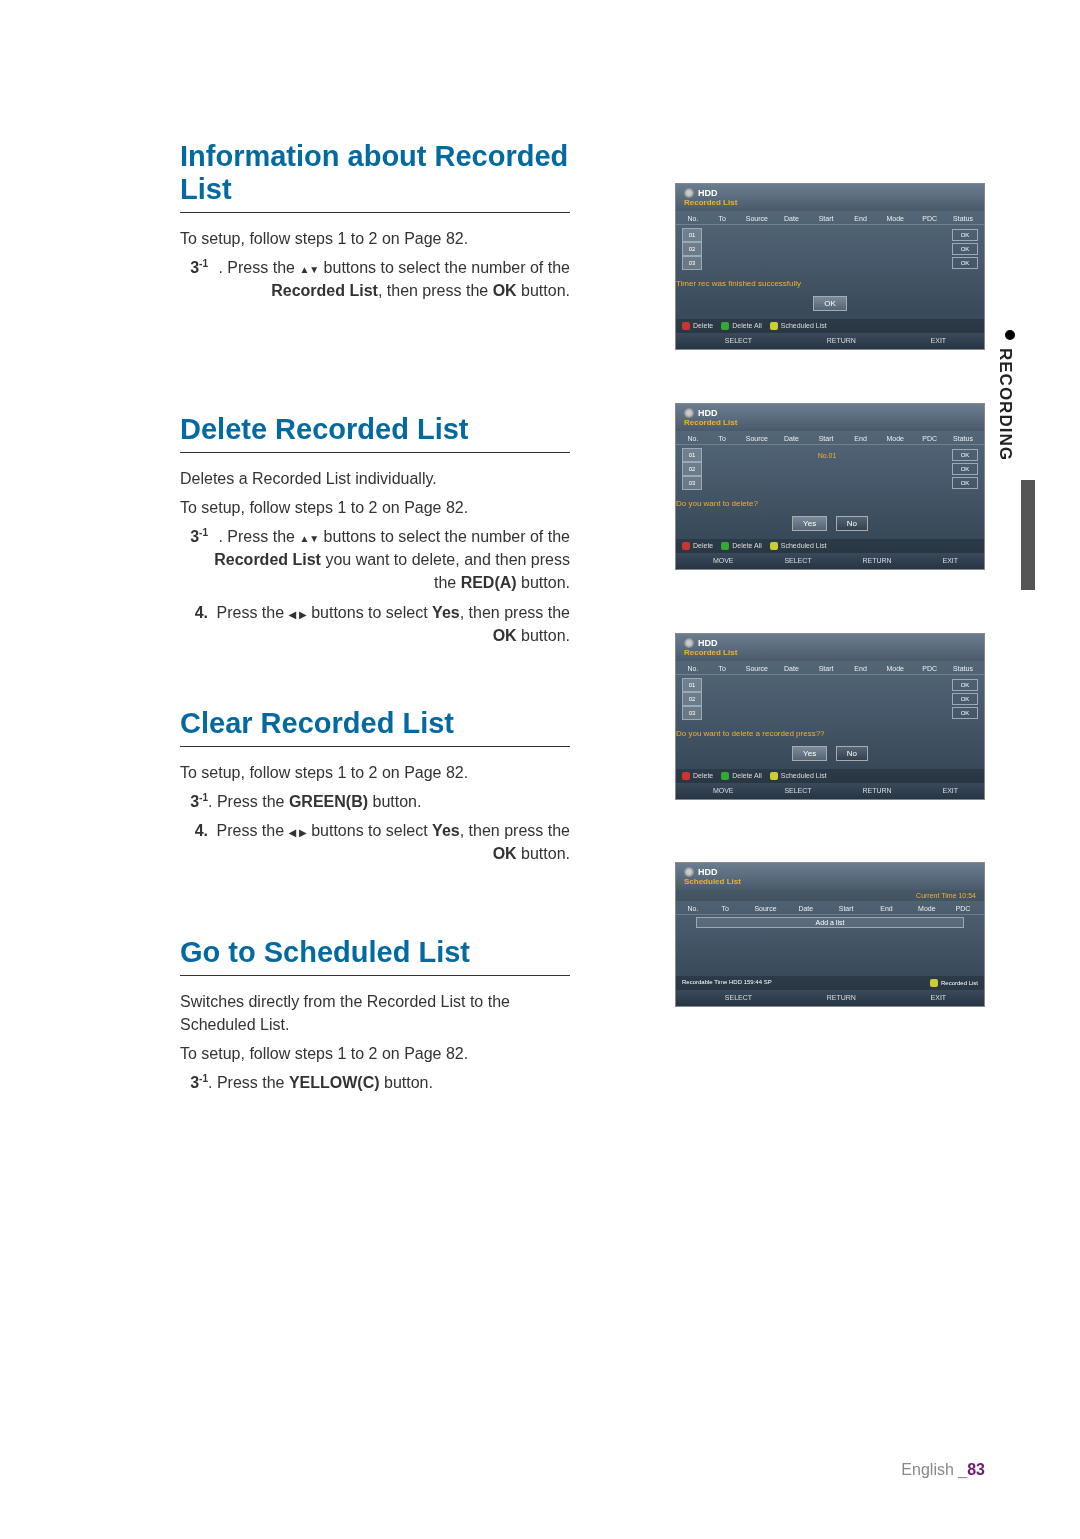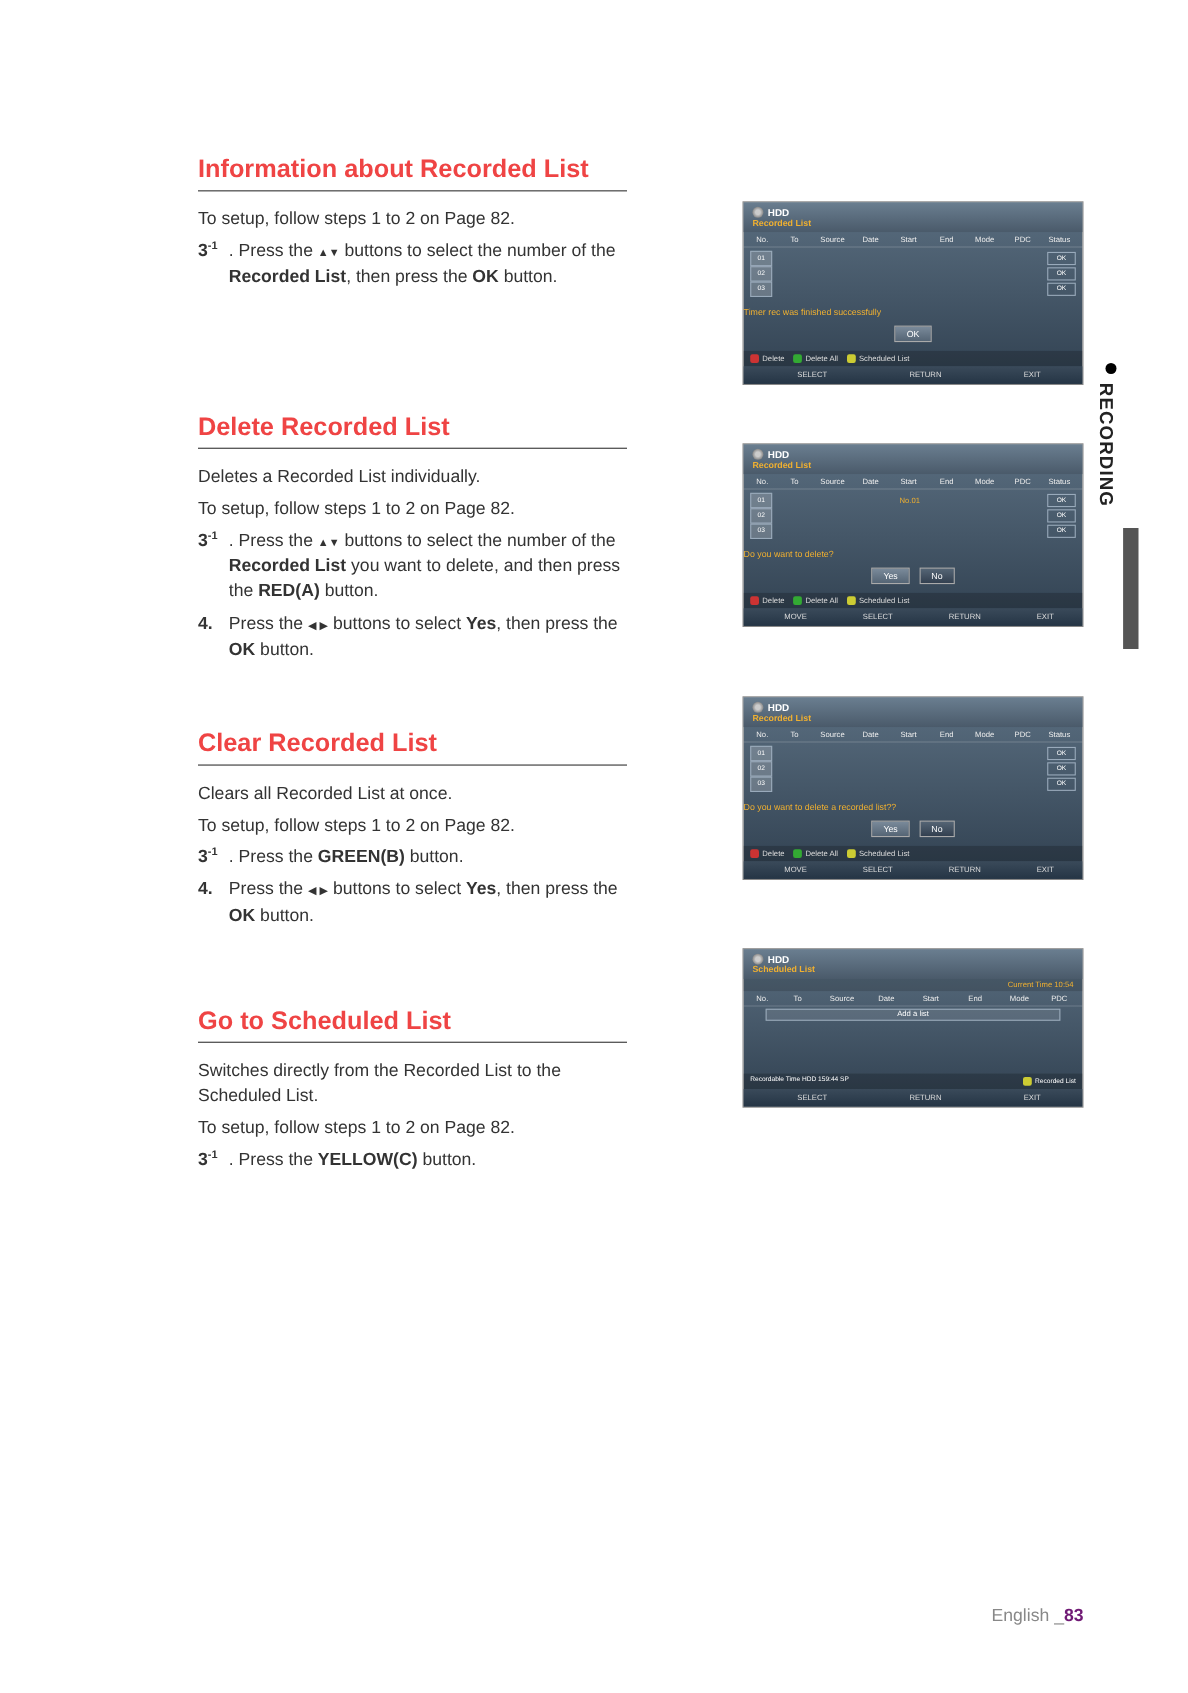"Information about Recorded List" .section-head { color: #ef4444 -> #0369a1; font-size: 23px -> 29px }
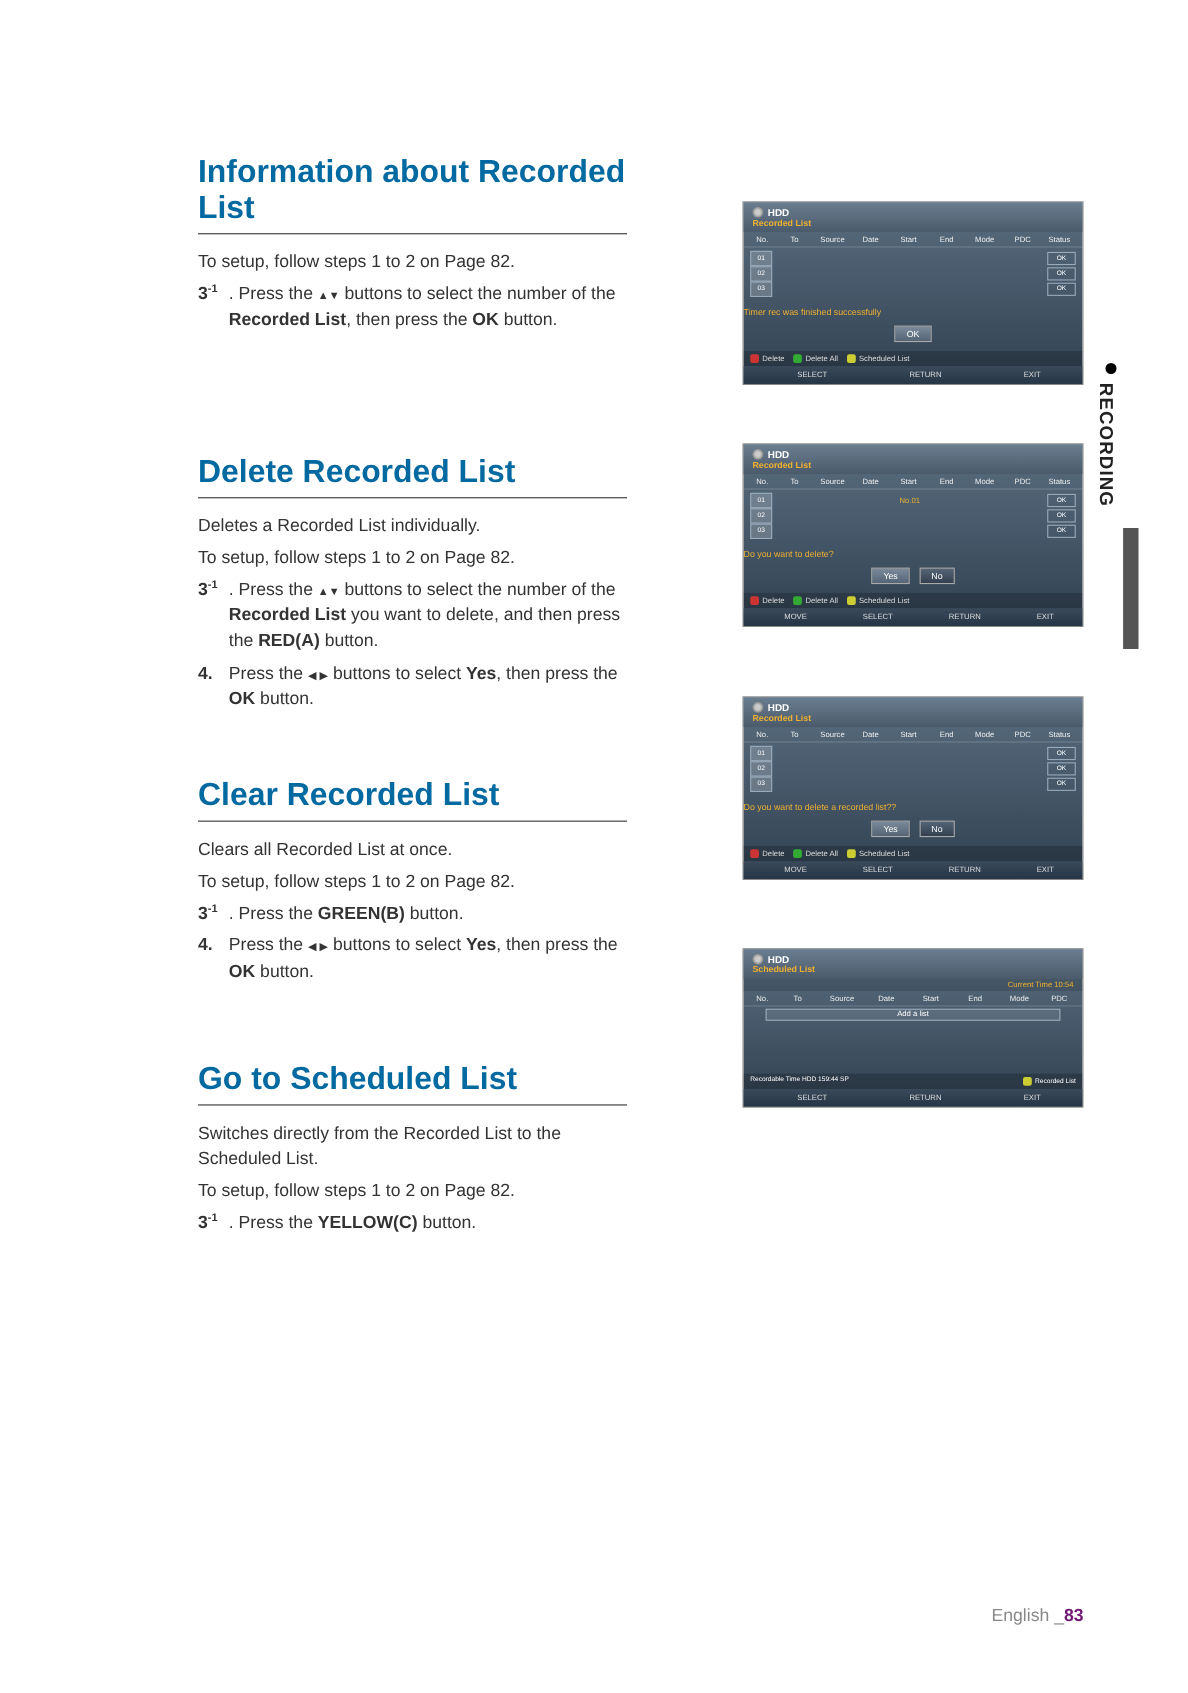"3-1" .step-row { text-align: none -> right }
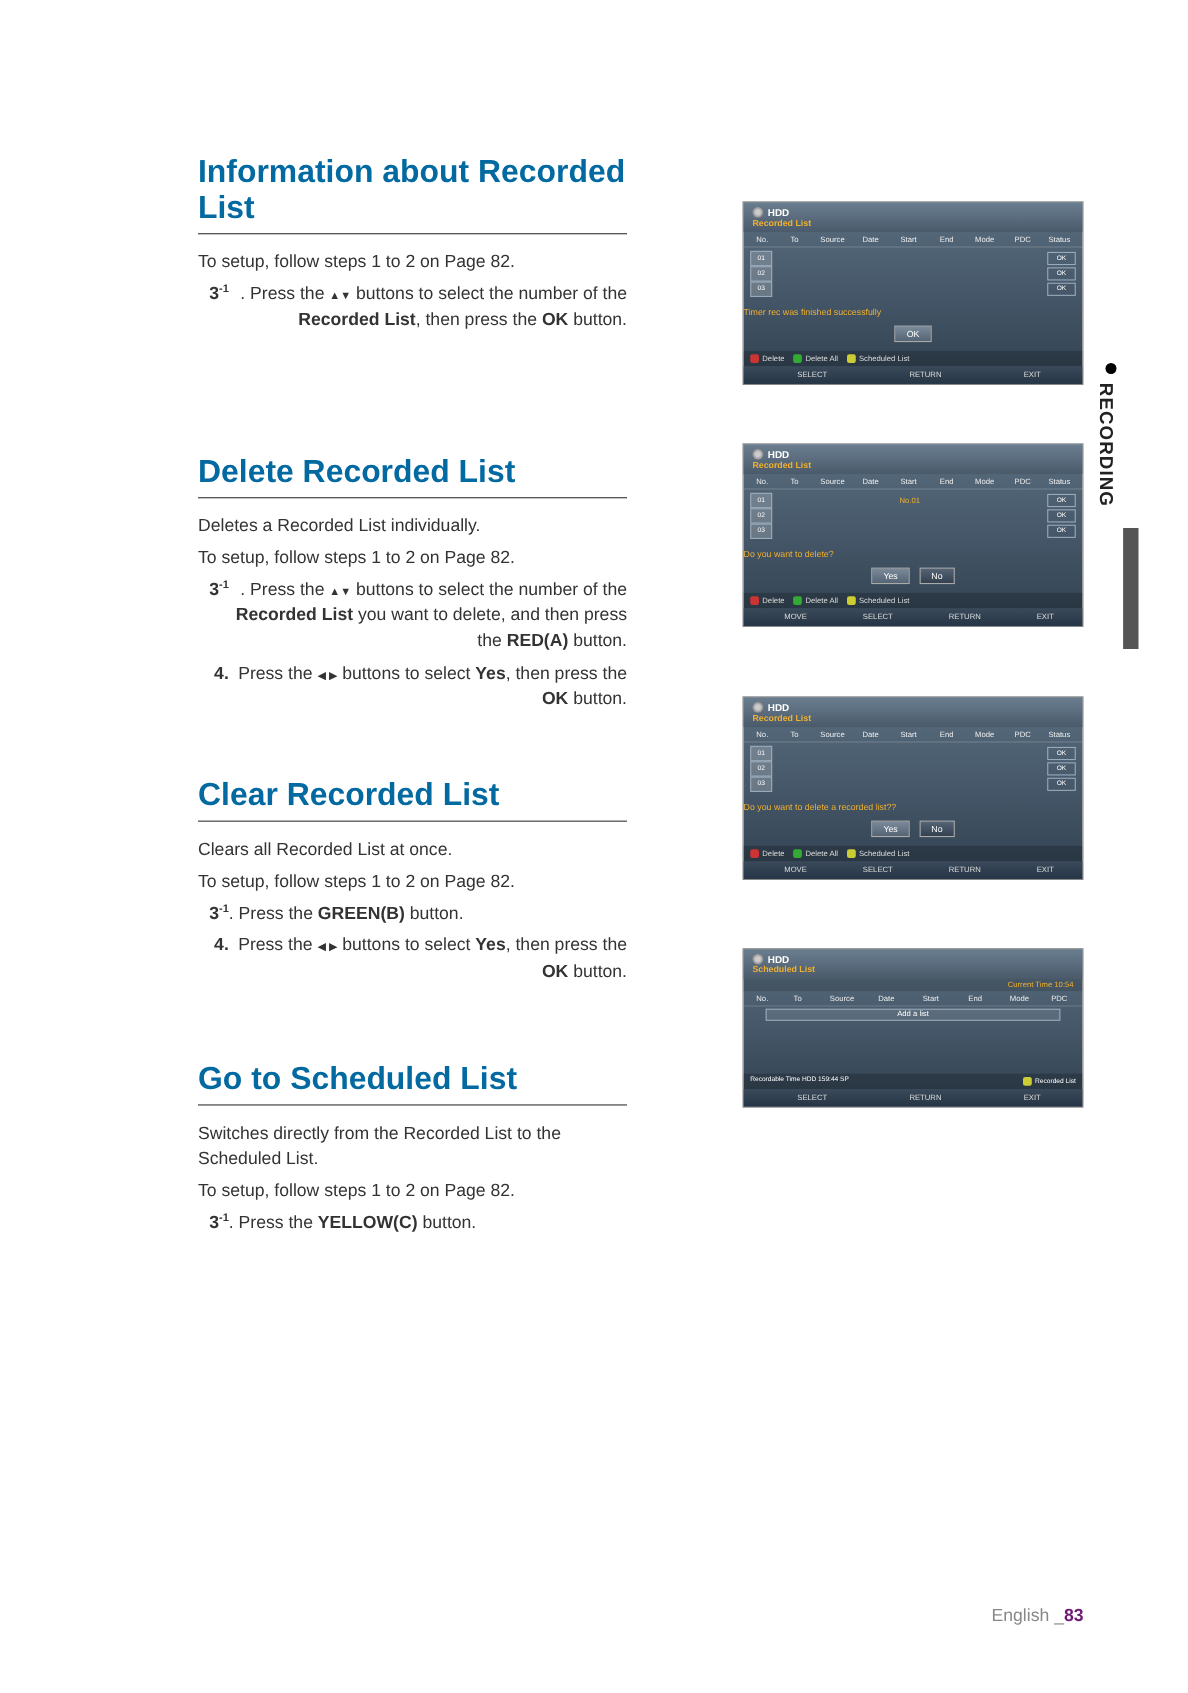"Do you want to delete" div.ui-msg { text: list -> press }
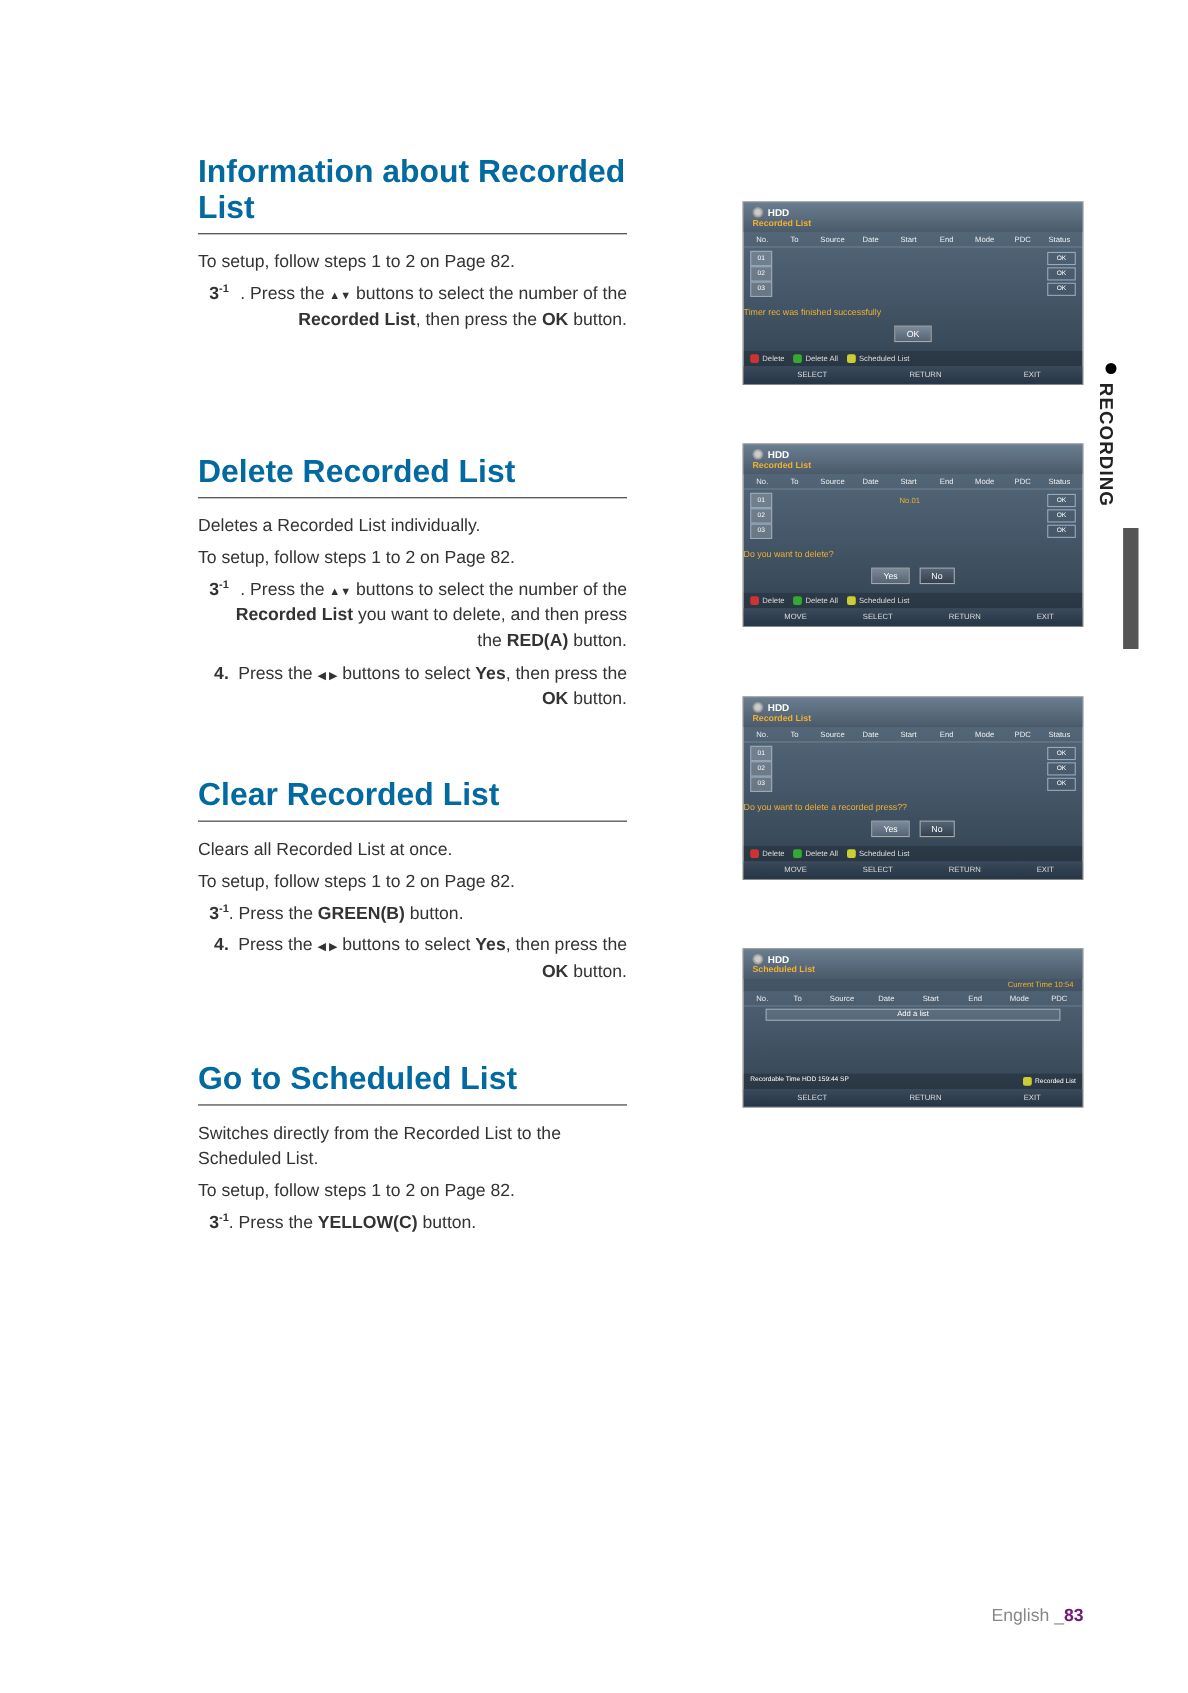"Clears all Recorded List at" p { html: <p>Clears all Recorded List at once.</p> -> none }
